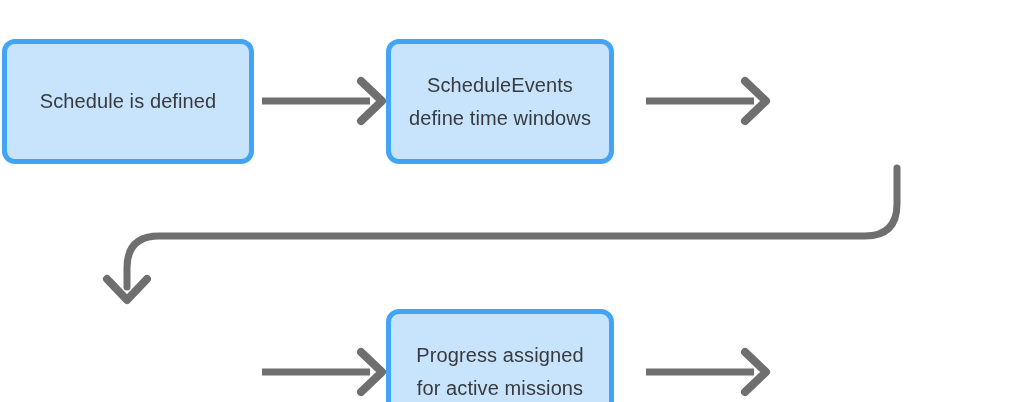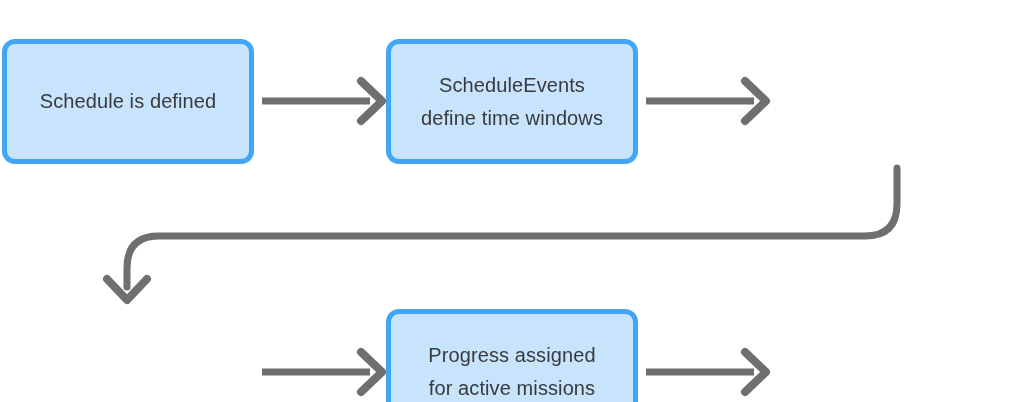"ScheduleEvents" .col2 { width: 252px -> 228px }
